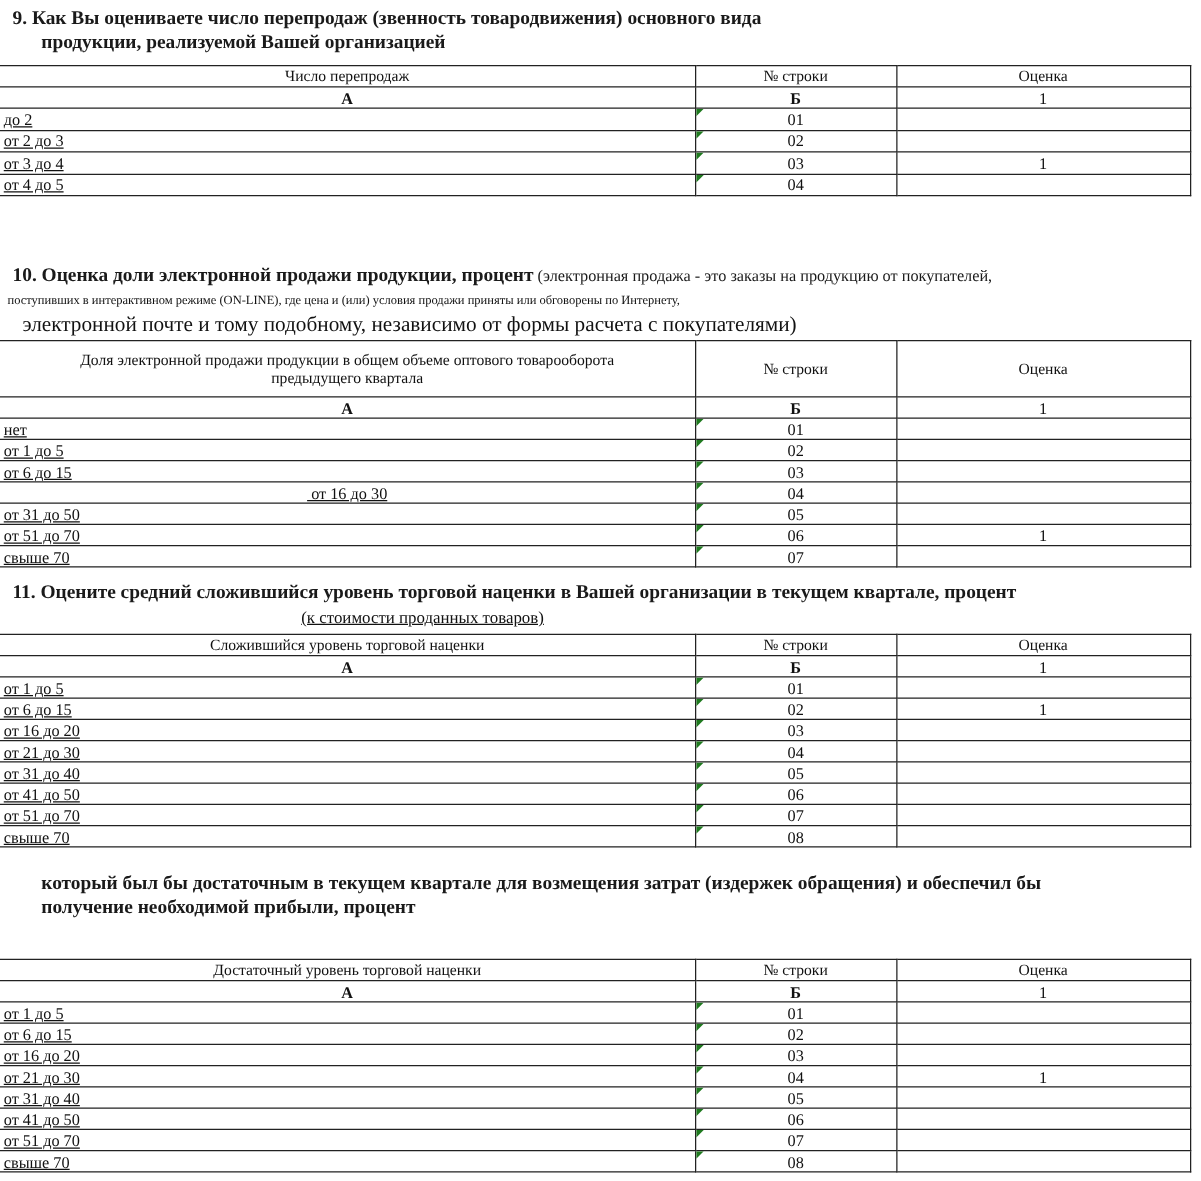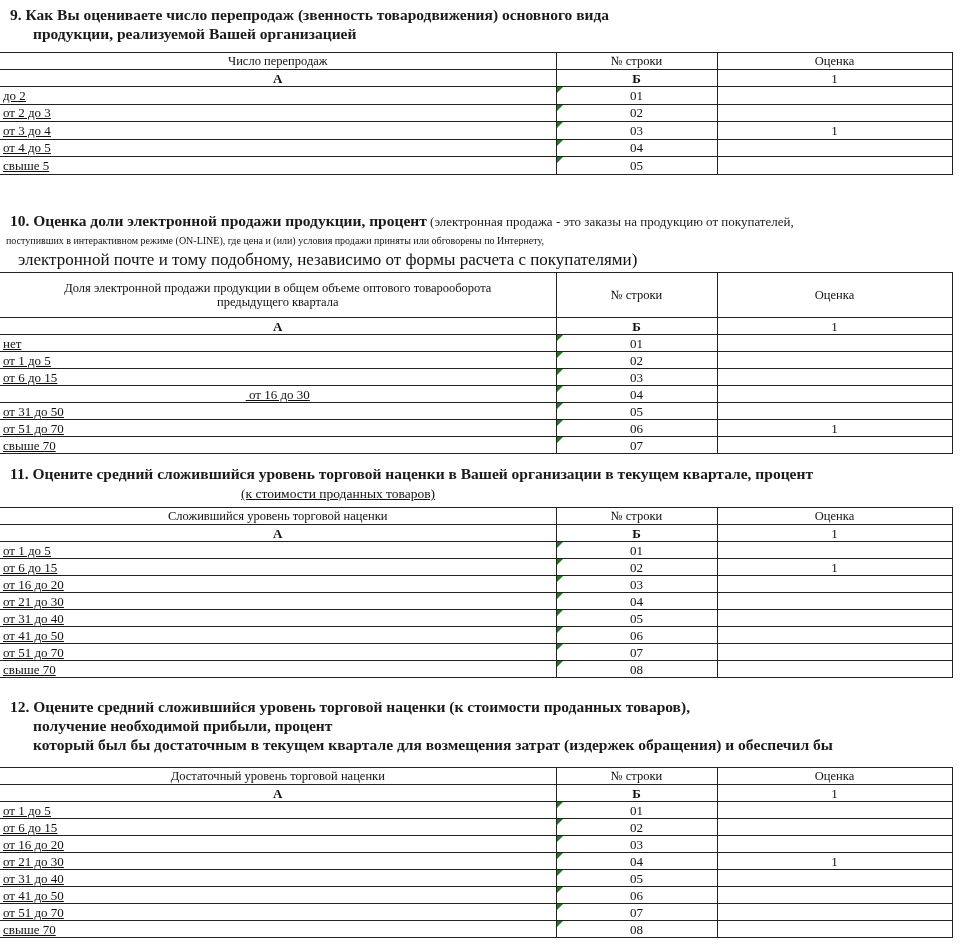"свыше 5" tr { html: <tr> <td>свыше 5</td> <td><span></span><span>05</span></td> <td></td> </tr> -> none }
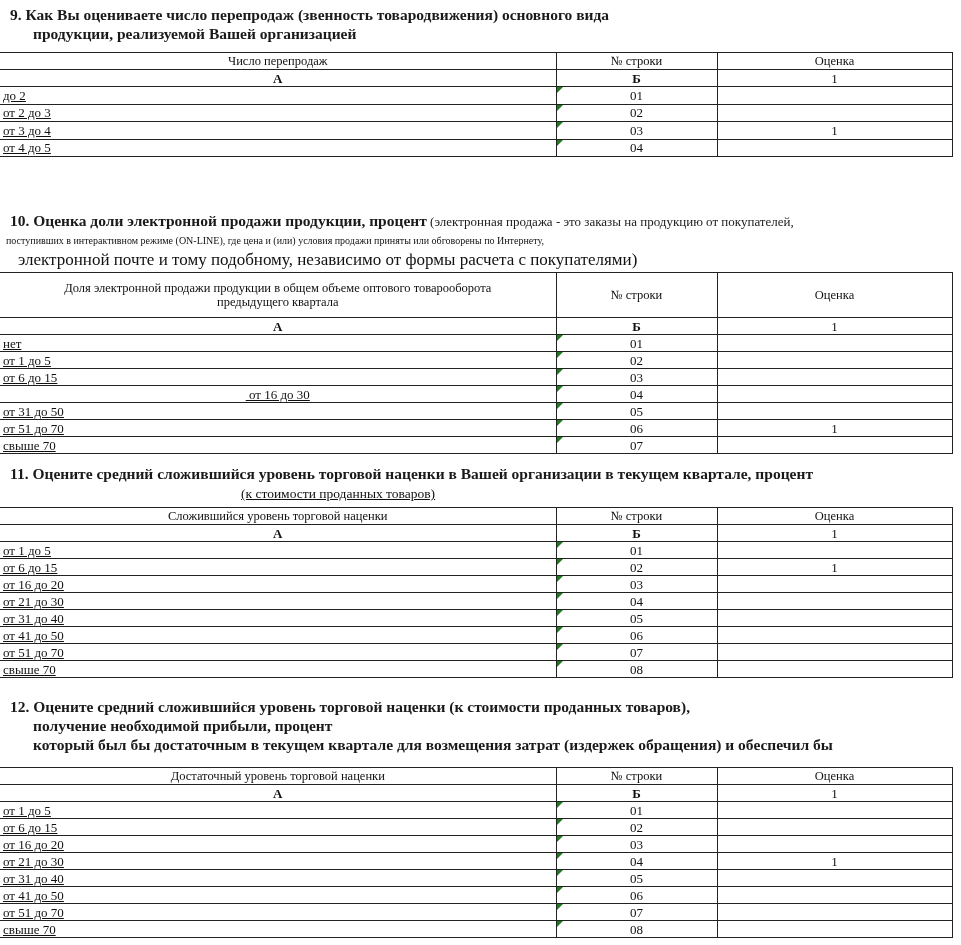"12. Оцените средний сложившийся уровень" span { html: <span>12. Оцените средний сложившийся уровень торговой наценки (к стоимости проданных товаров),</span> -> none }
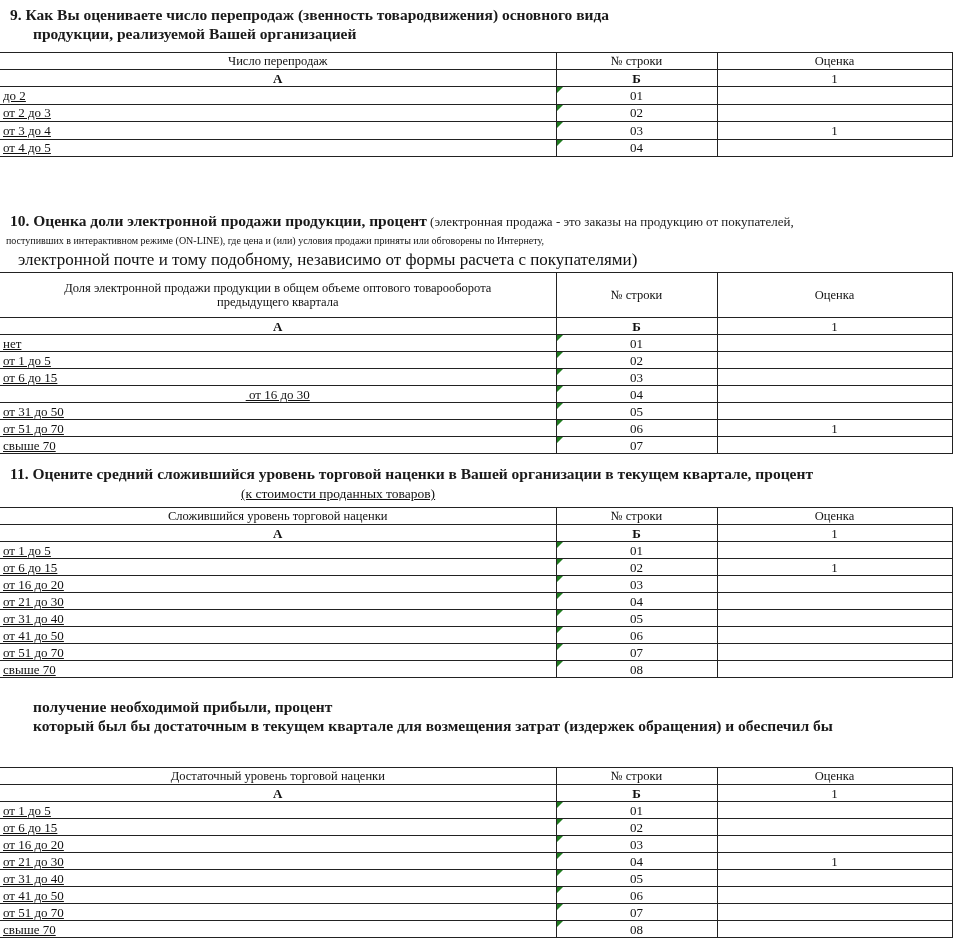"получение необходимой прибыли, процент" span.q-indent { order: before "который был бы достаточным в" -> after "который был бы достаточным в" }
